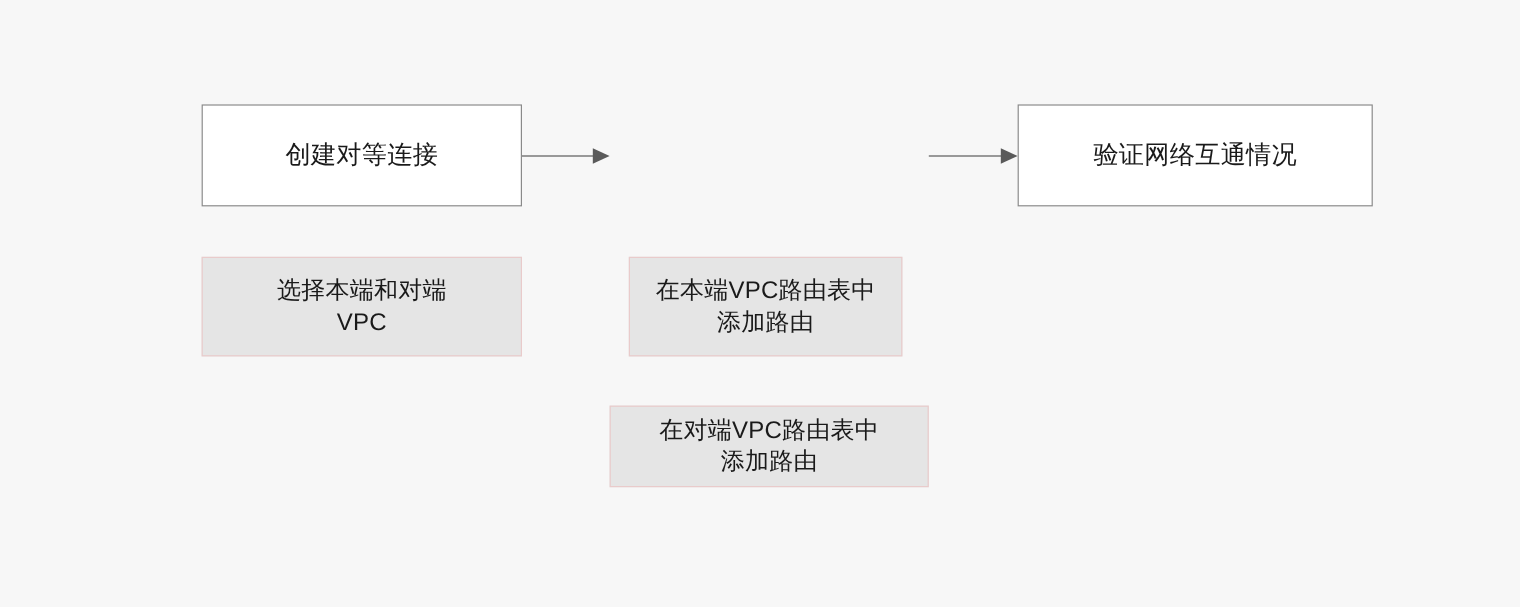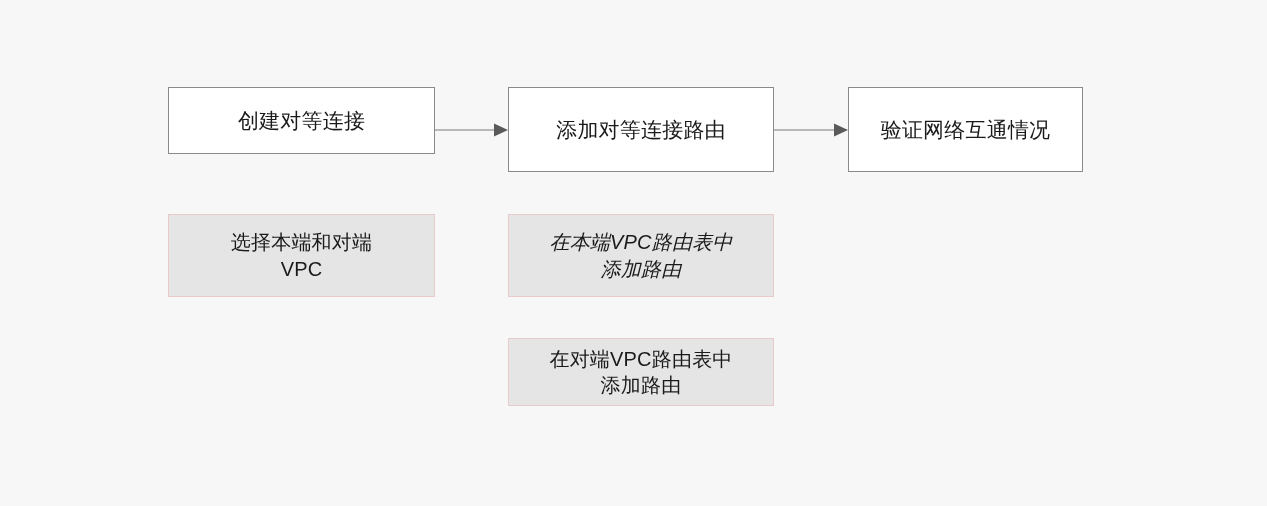"创建对等连接" div.node { height: 67px -> 85px }
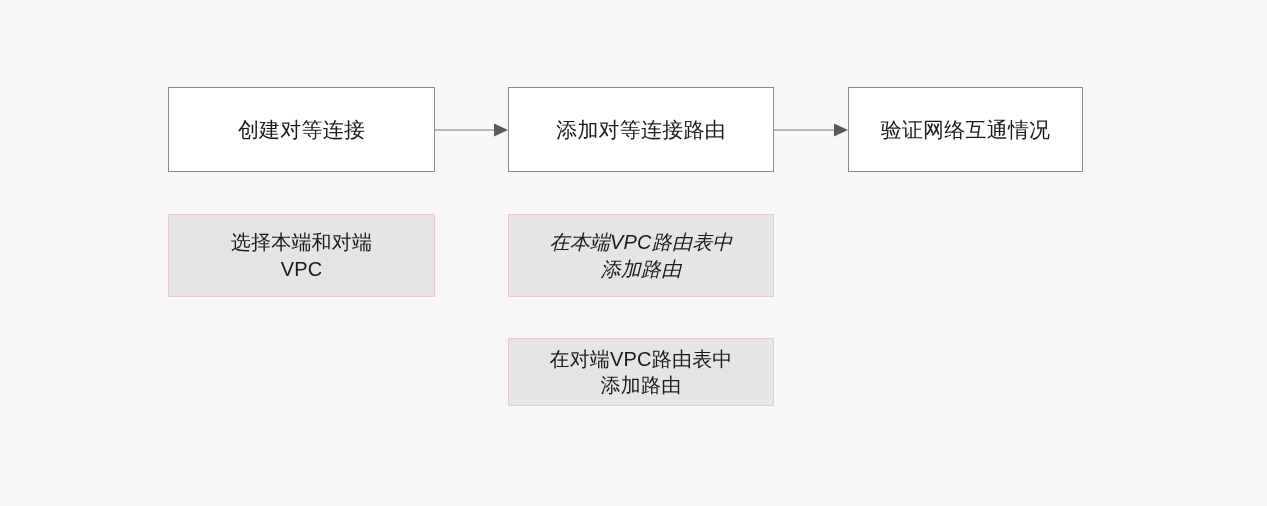"添加对等连接路由" div.node { html: <div> <span>添加对等连接路由</span> </div> -> none }
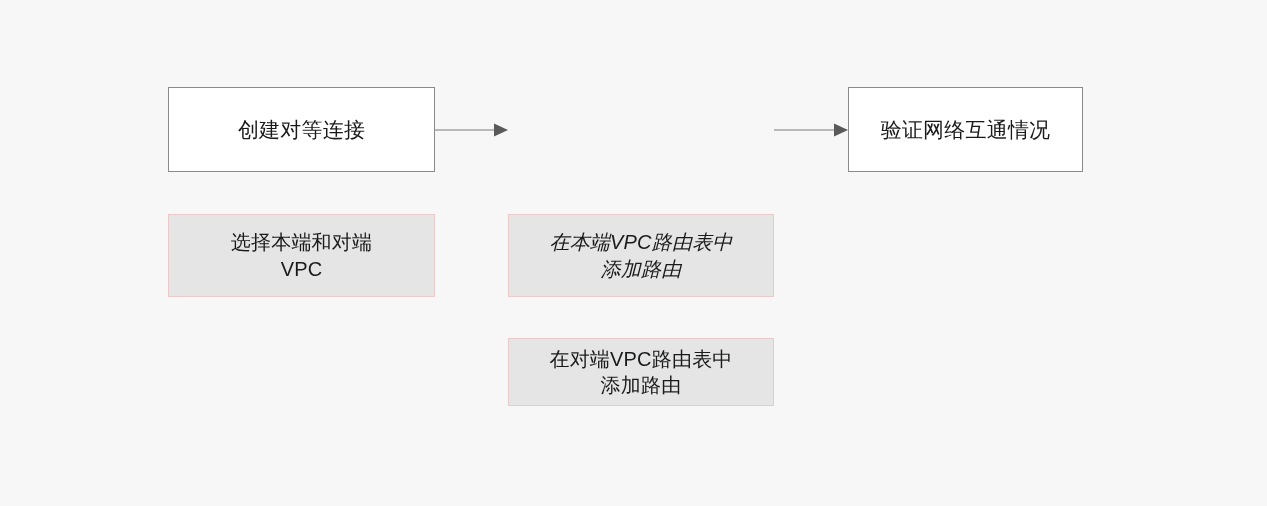"验证网络互通情况" div.node { width: 235px -> 296px }
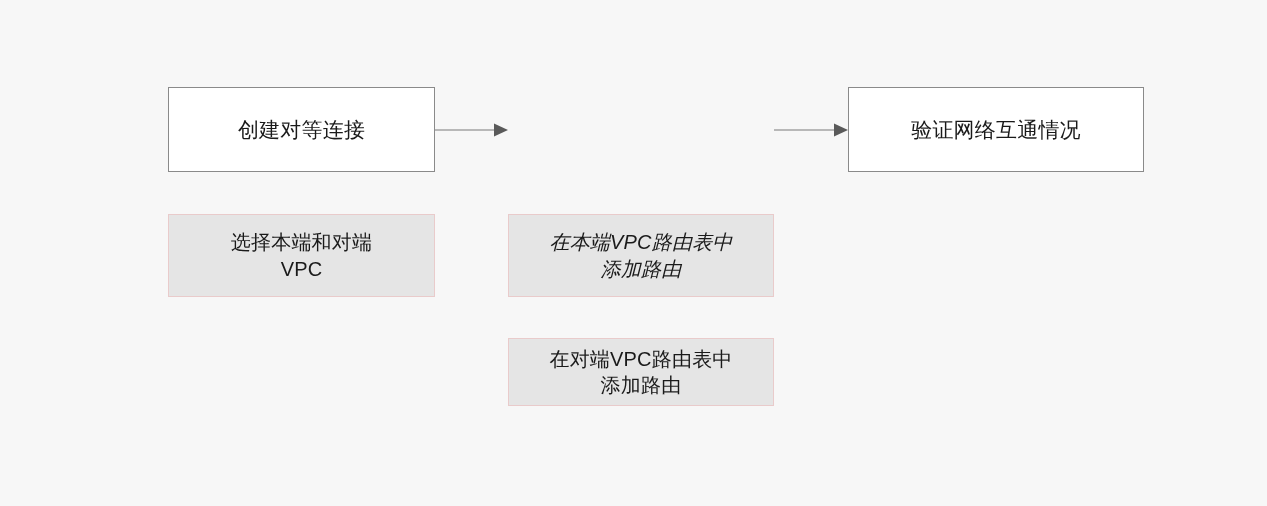"在本端VPC路由表中" div.node { font-style: italic -> none; left: 508px -> 524px; width: 266px -> 228px }
